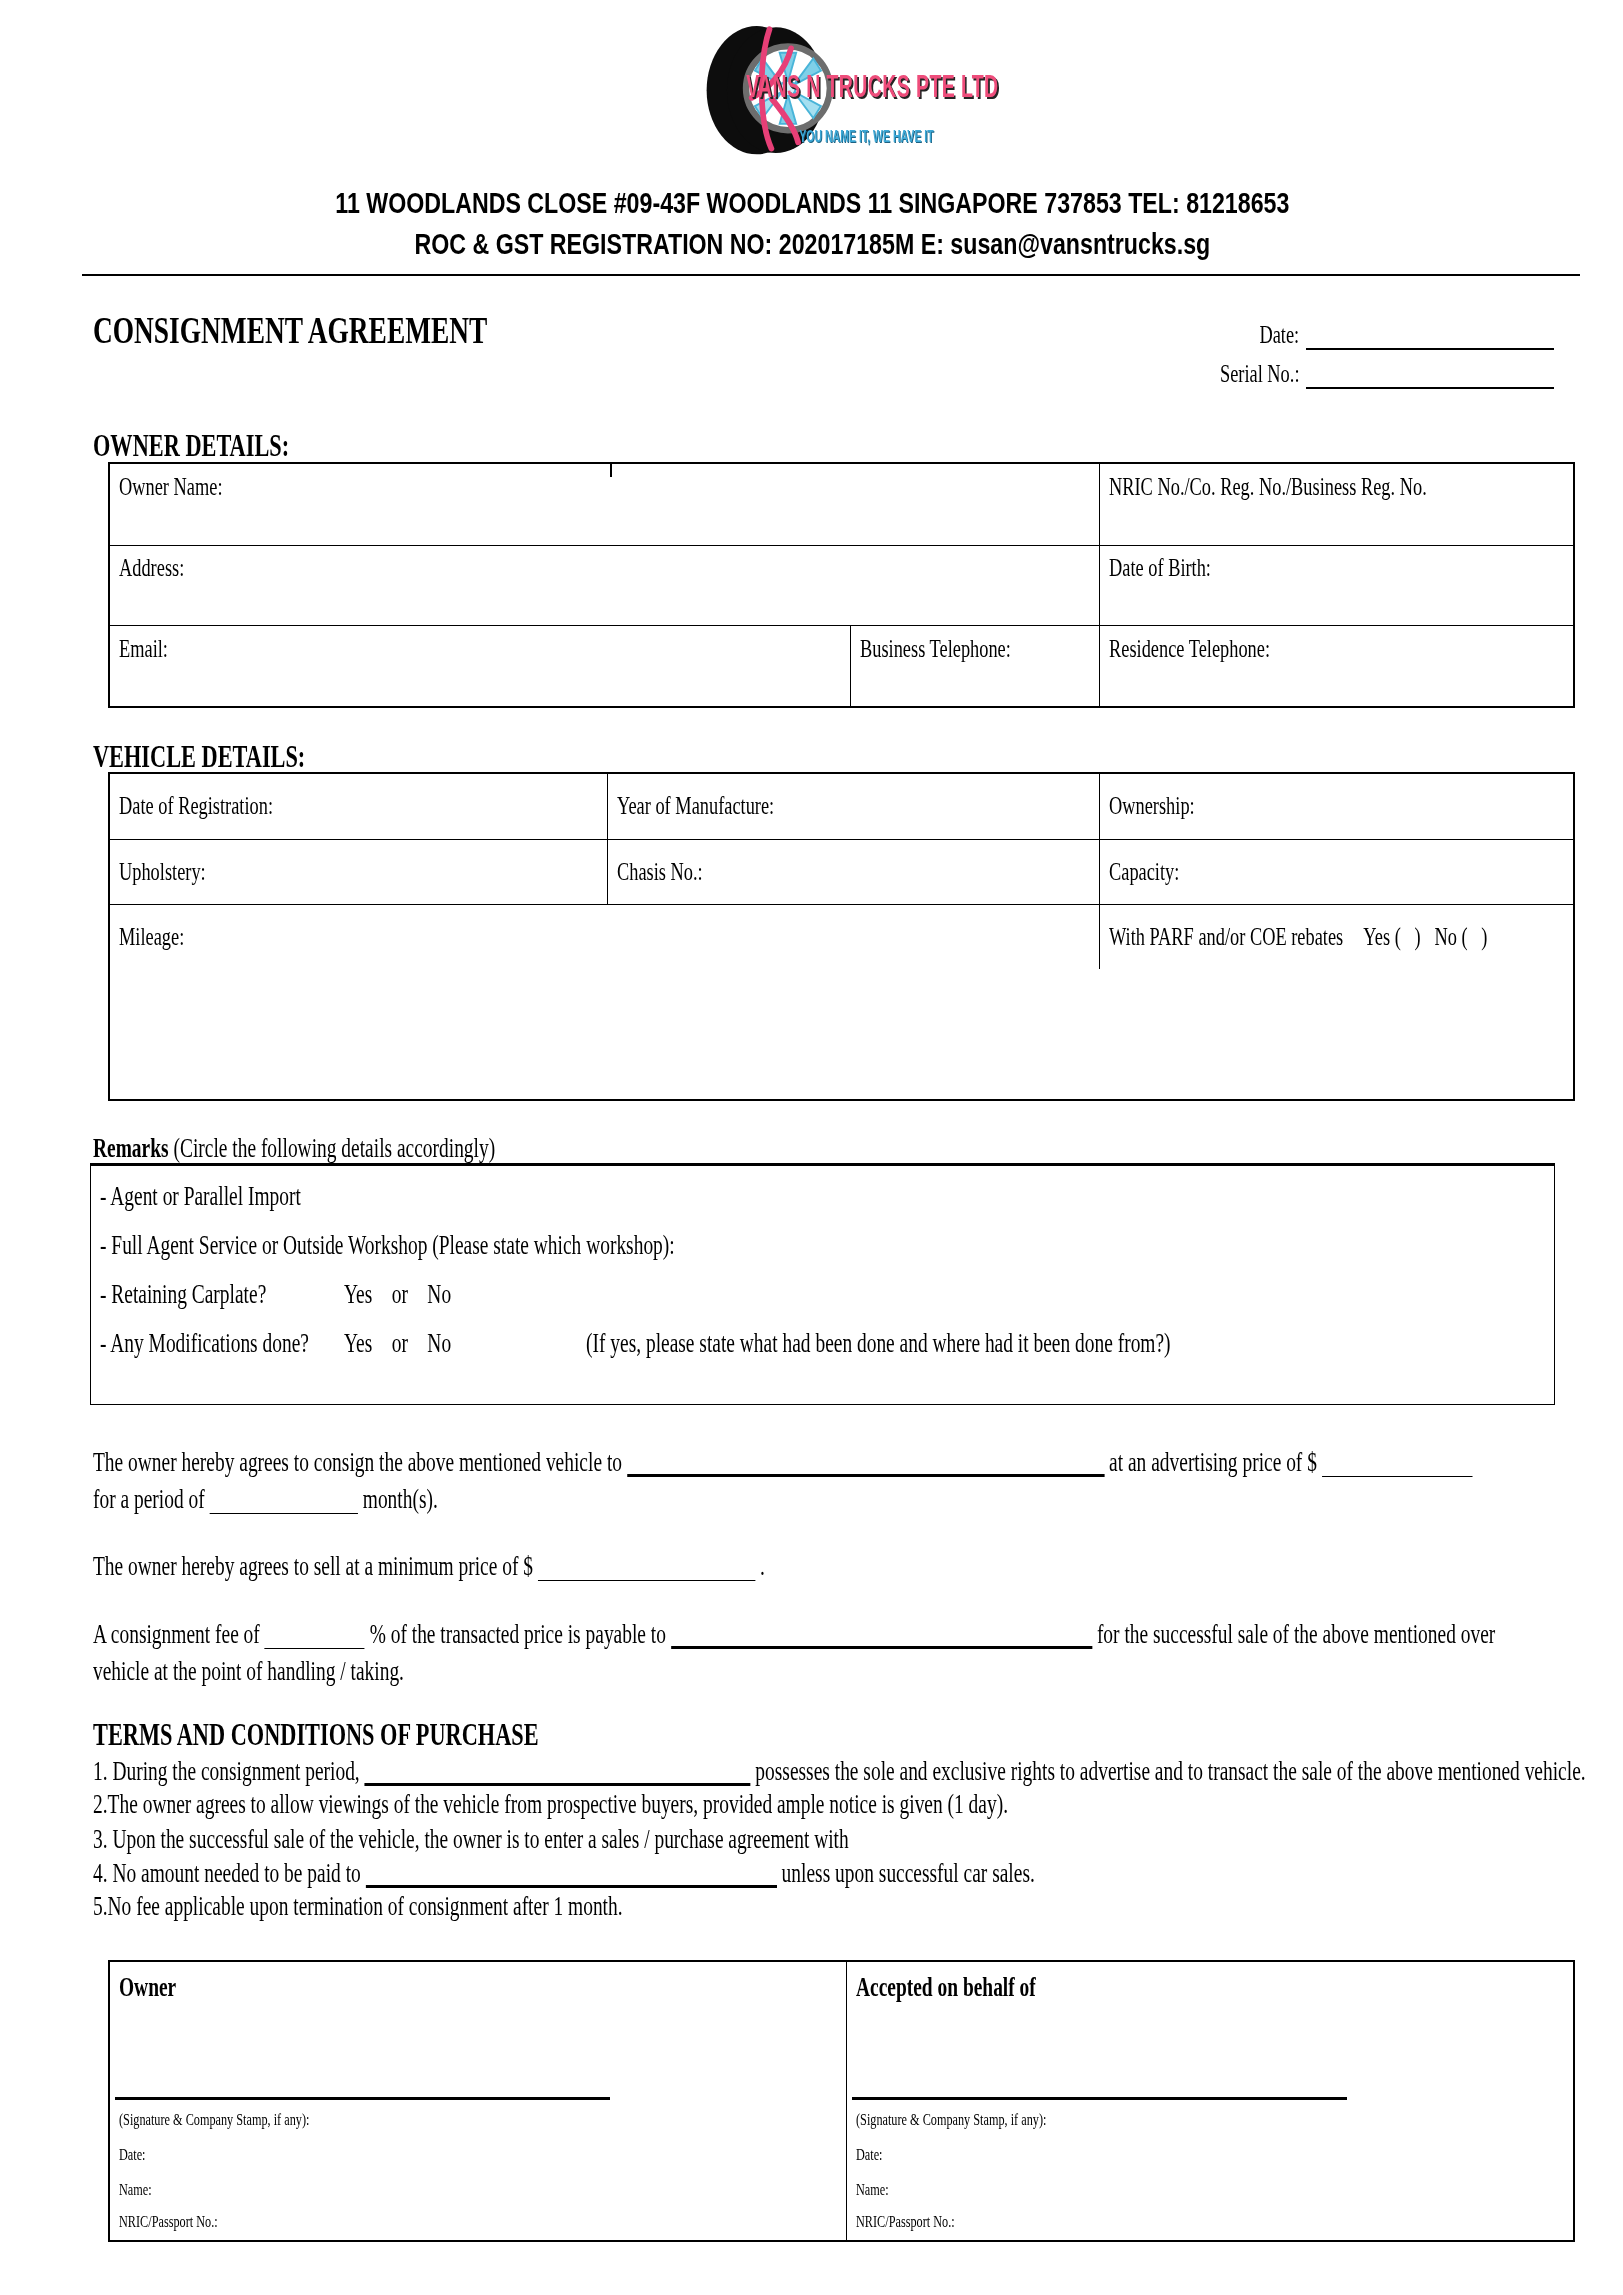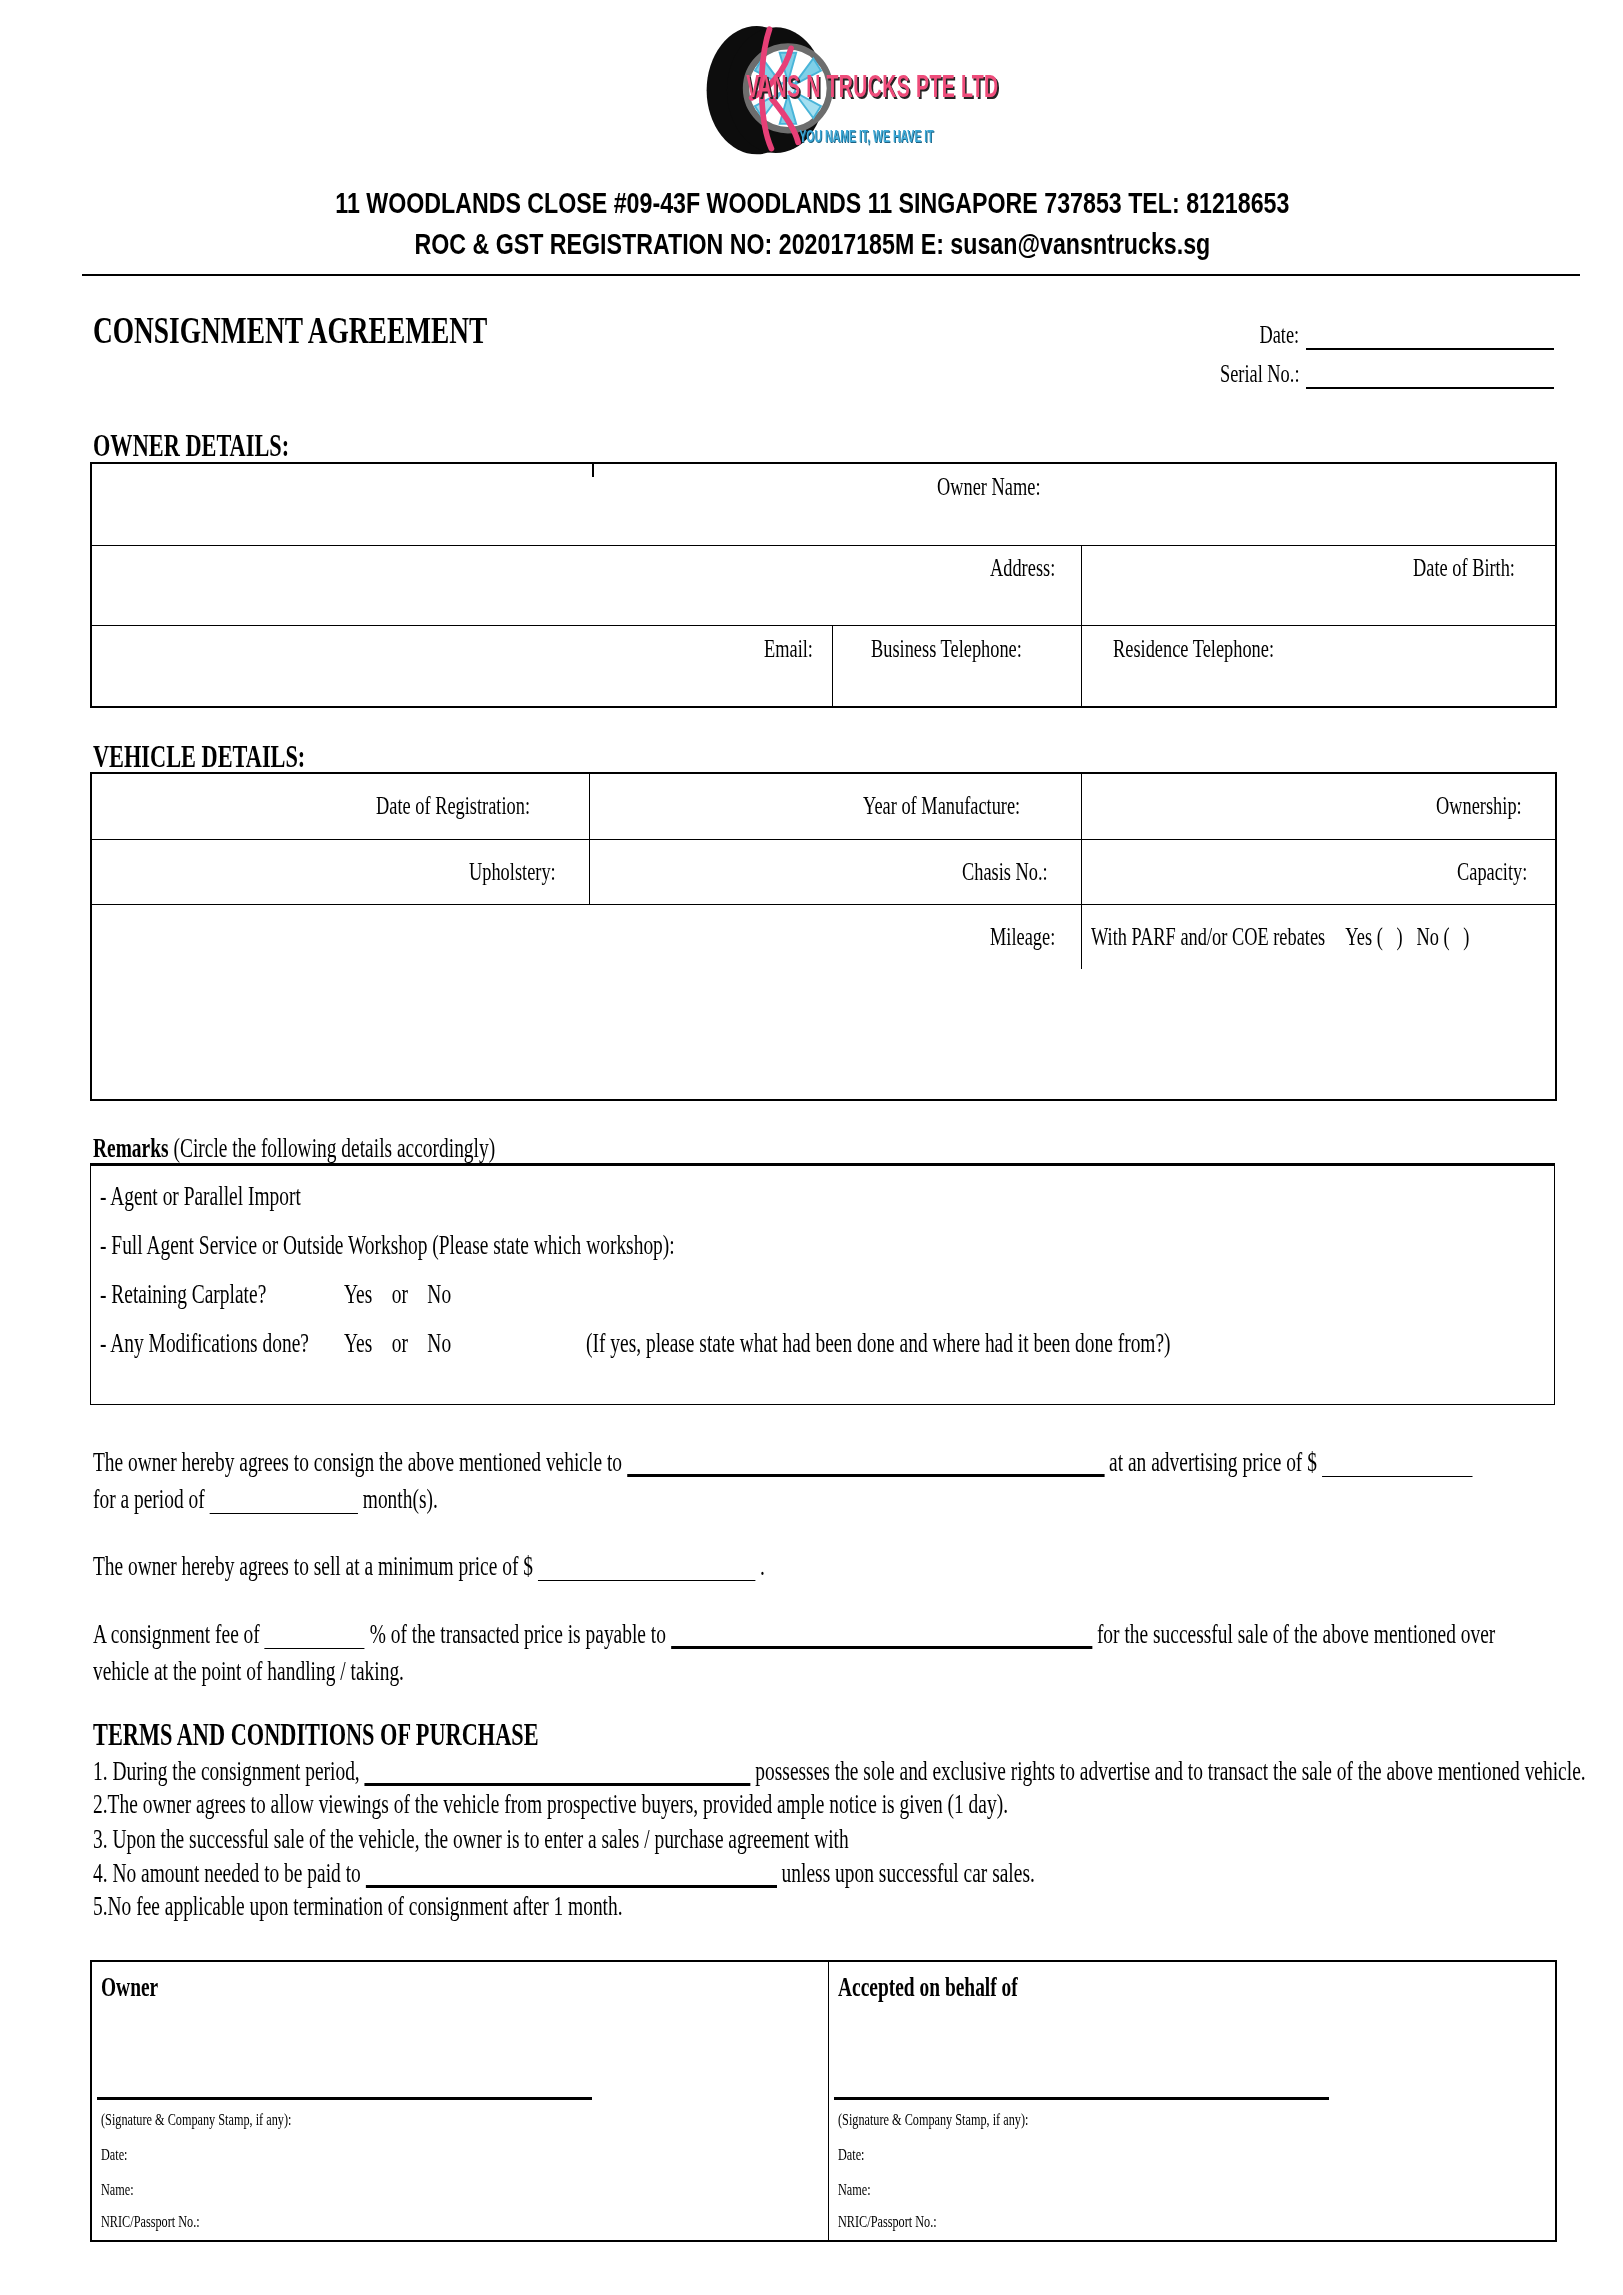"Owner Name:" .tbl { left: 90px -> 108px; text-align: right -> none }
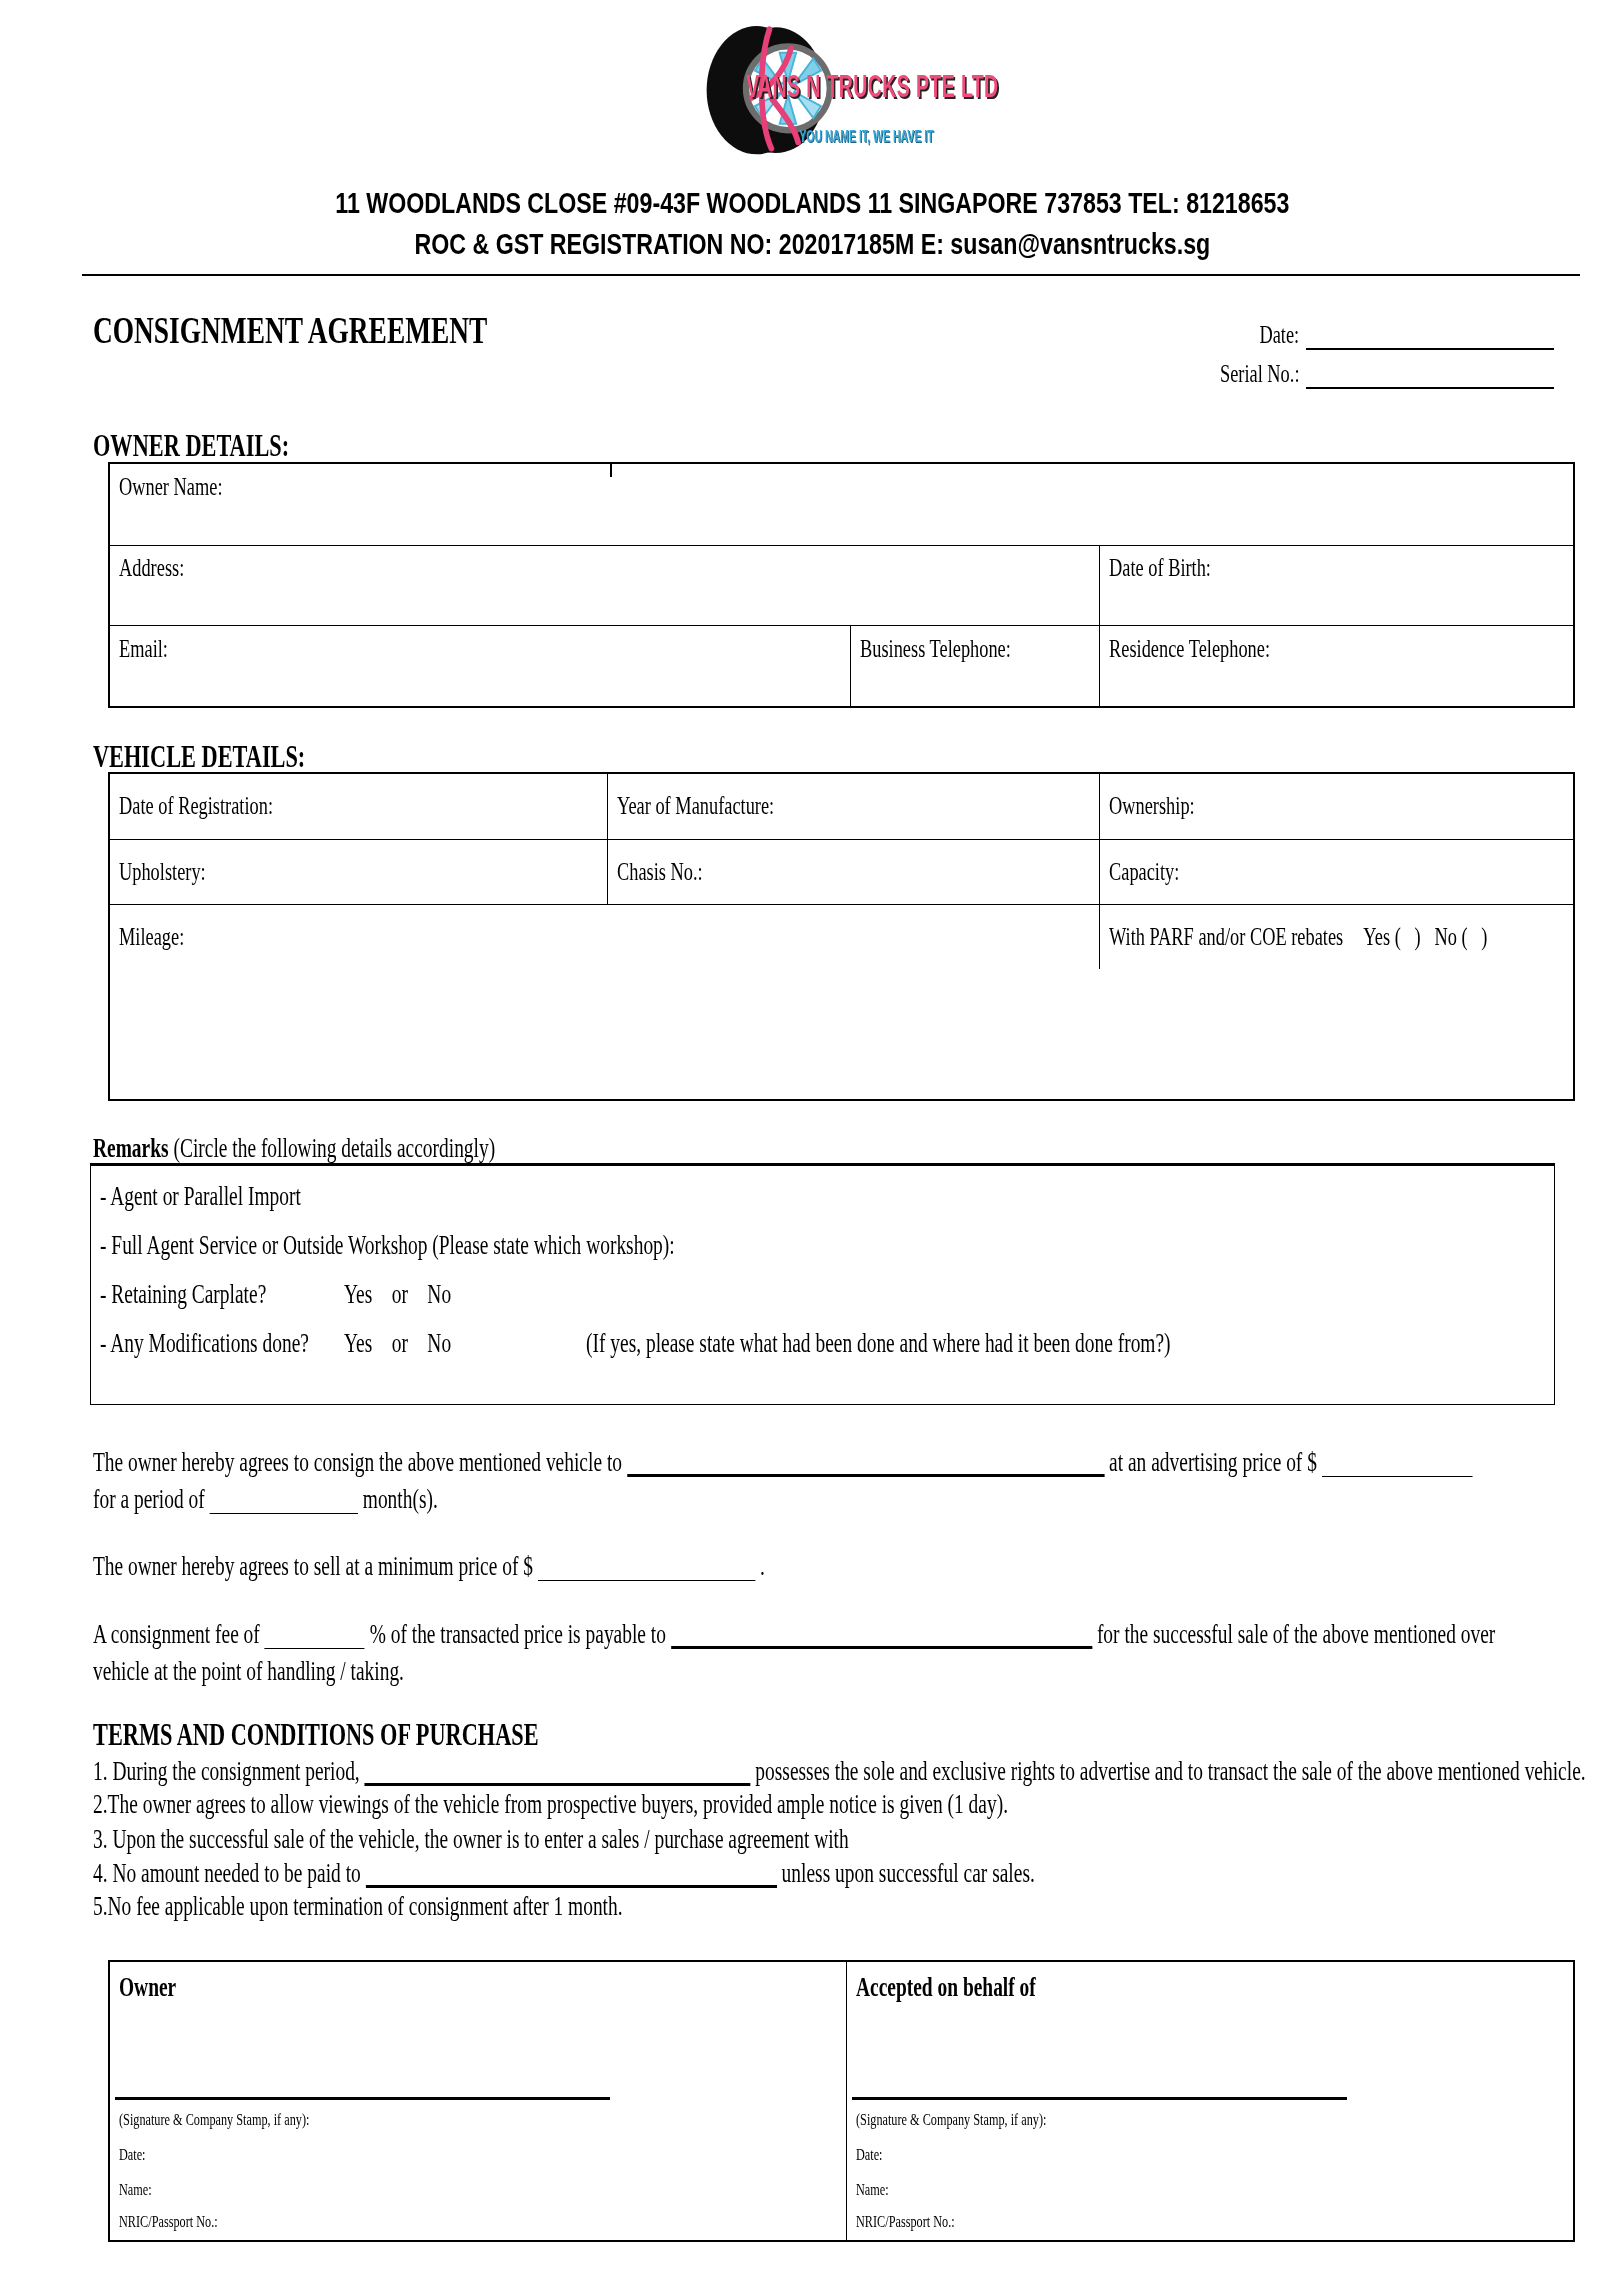"NRIC No./Co. Reg. No./Business Reg." div.cell { html: none -> <div><span>NRIC No./Co. Reg. No./Business Reg. No.</span></div> }
